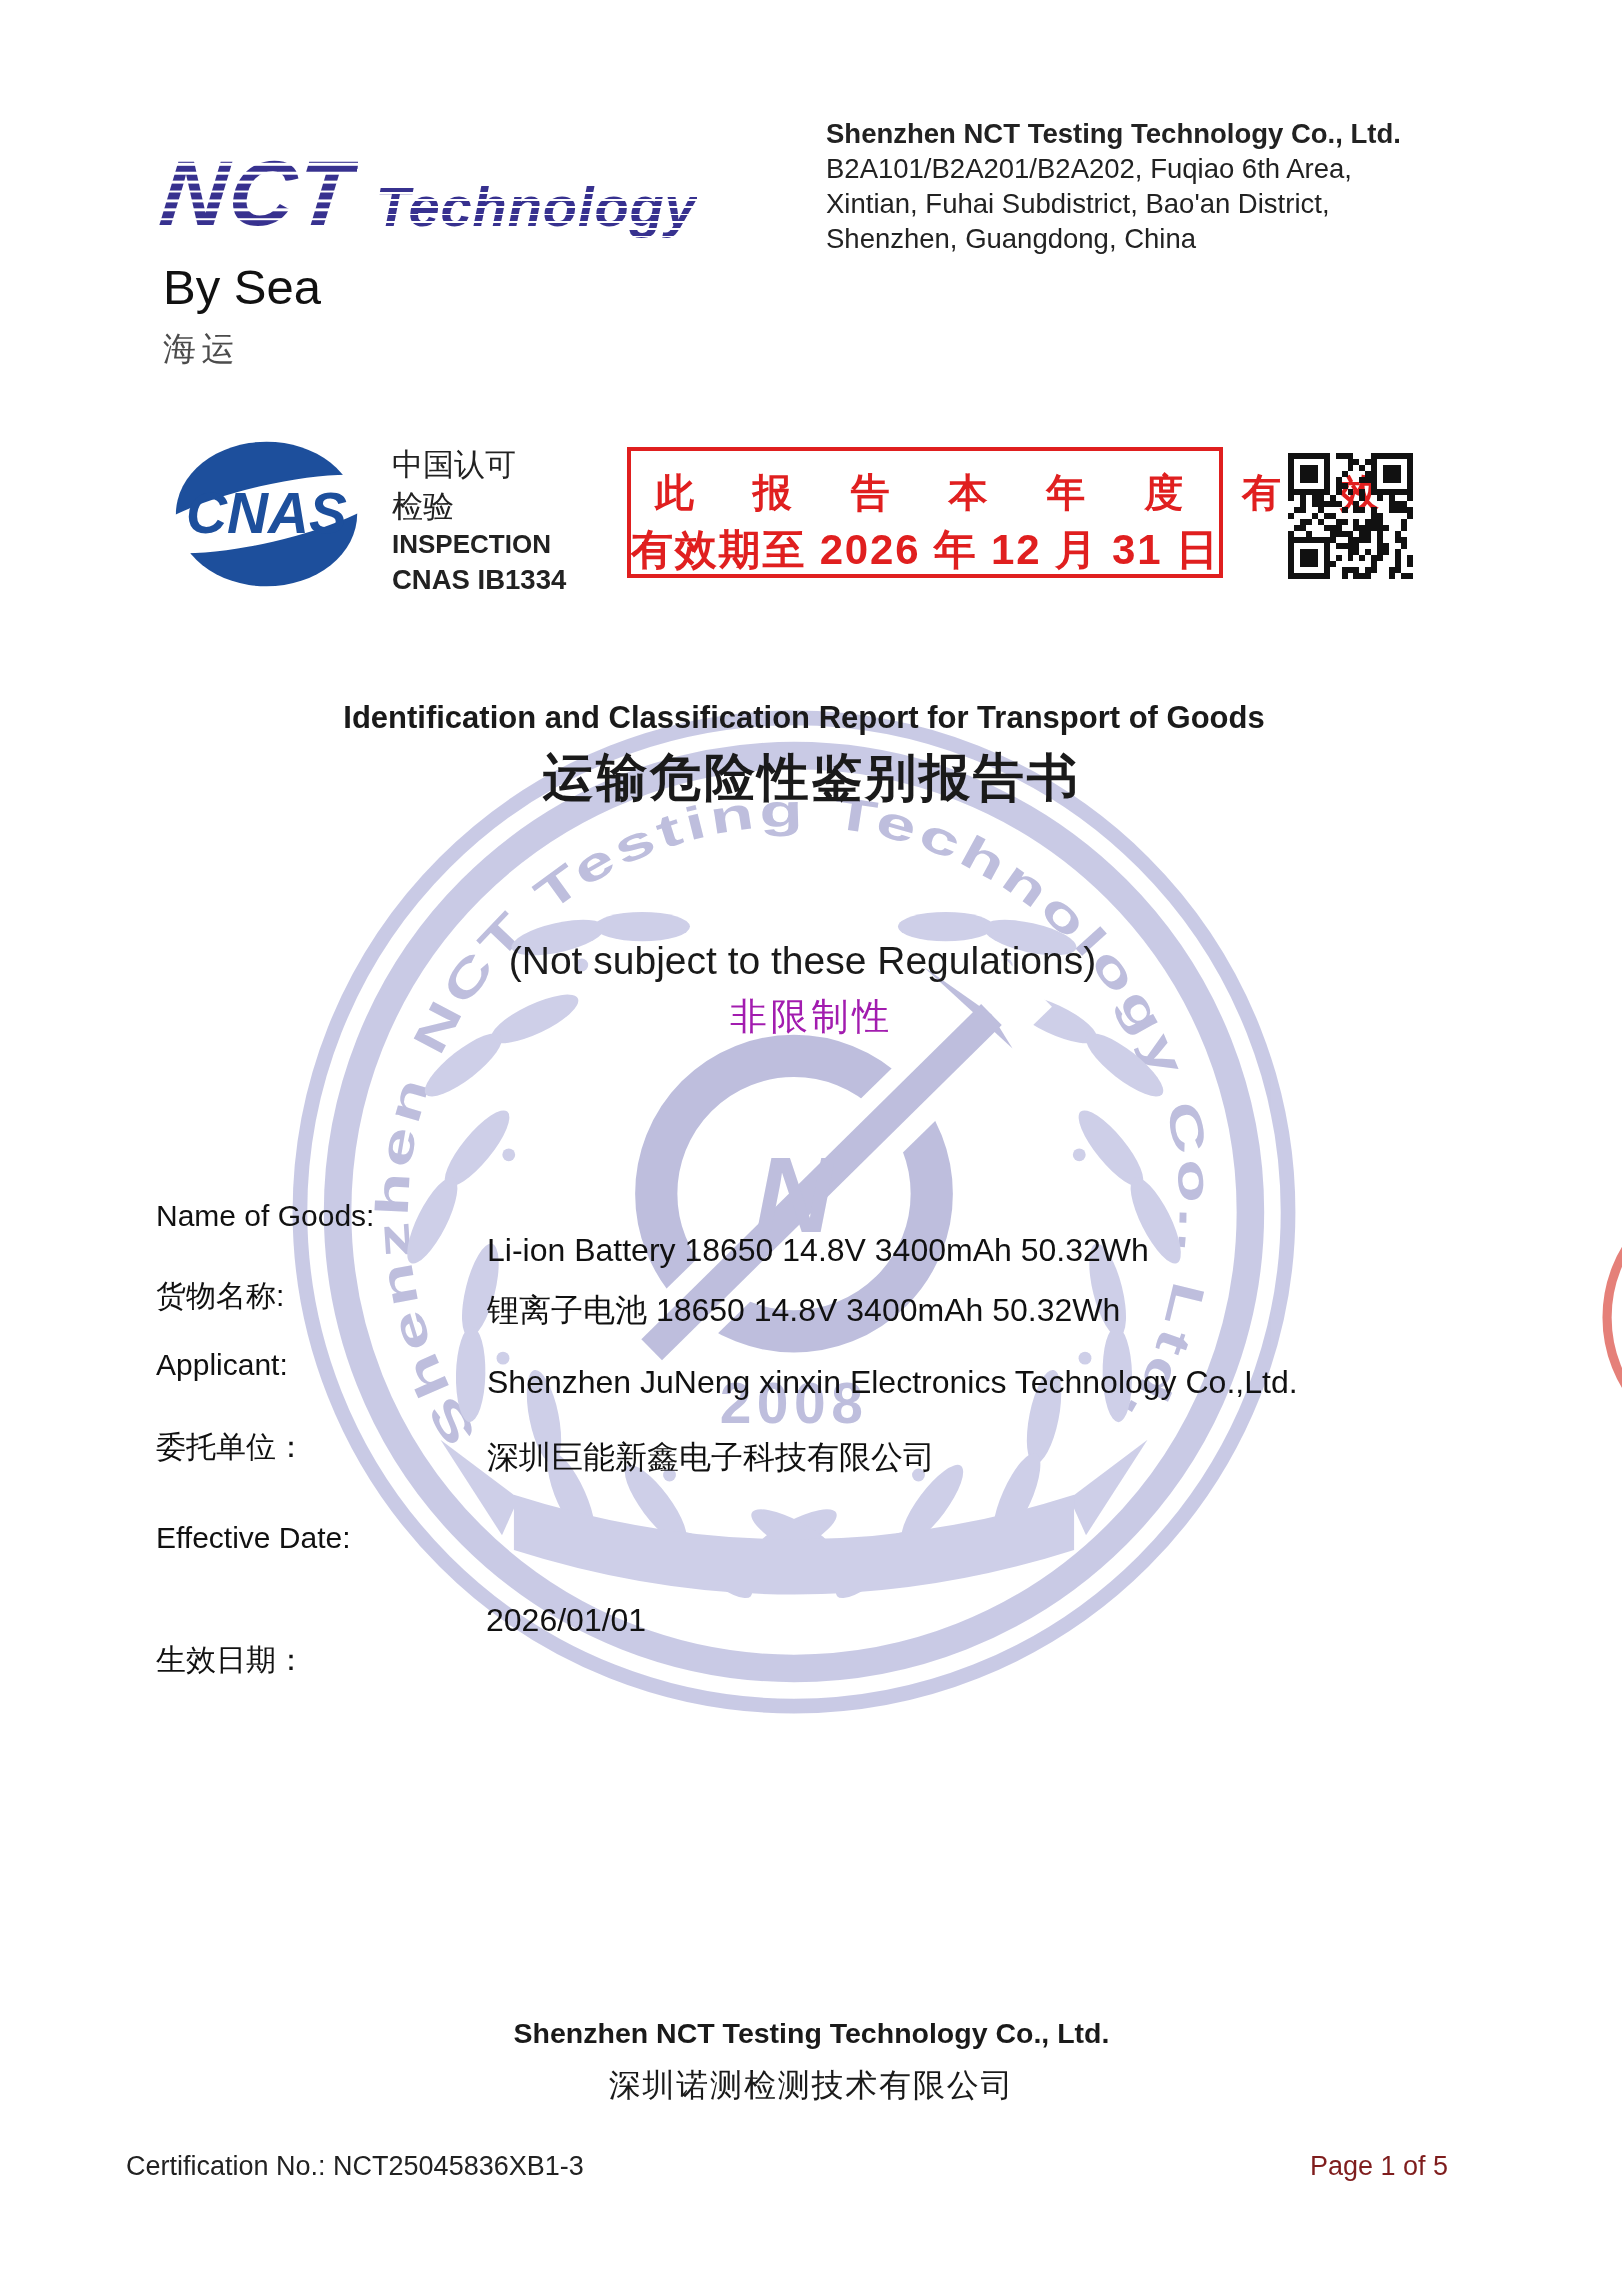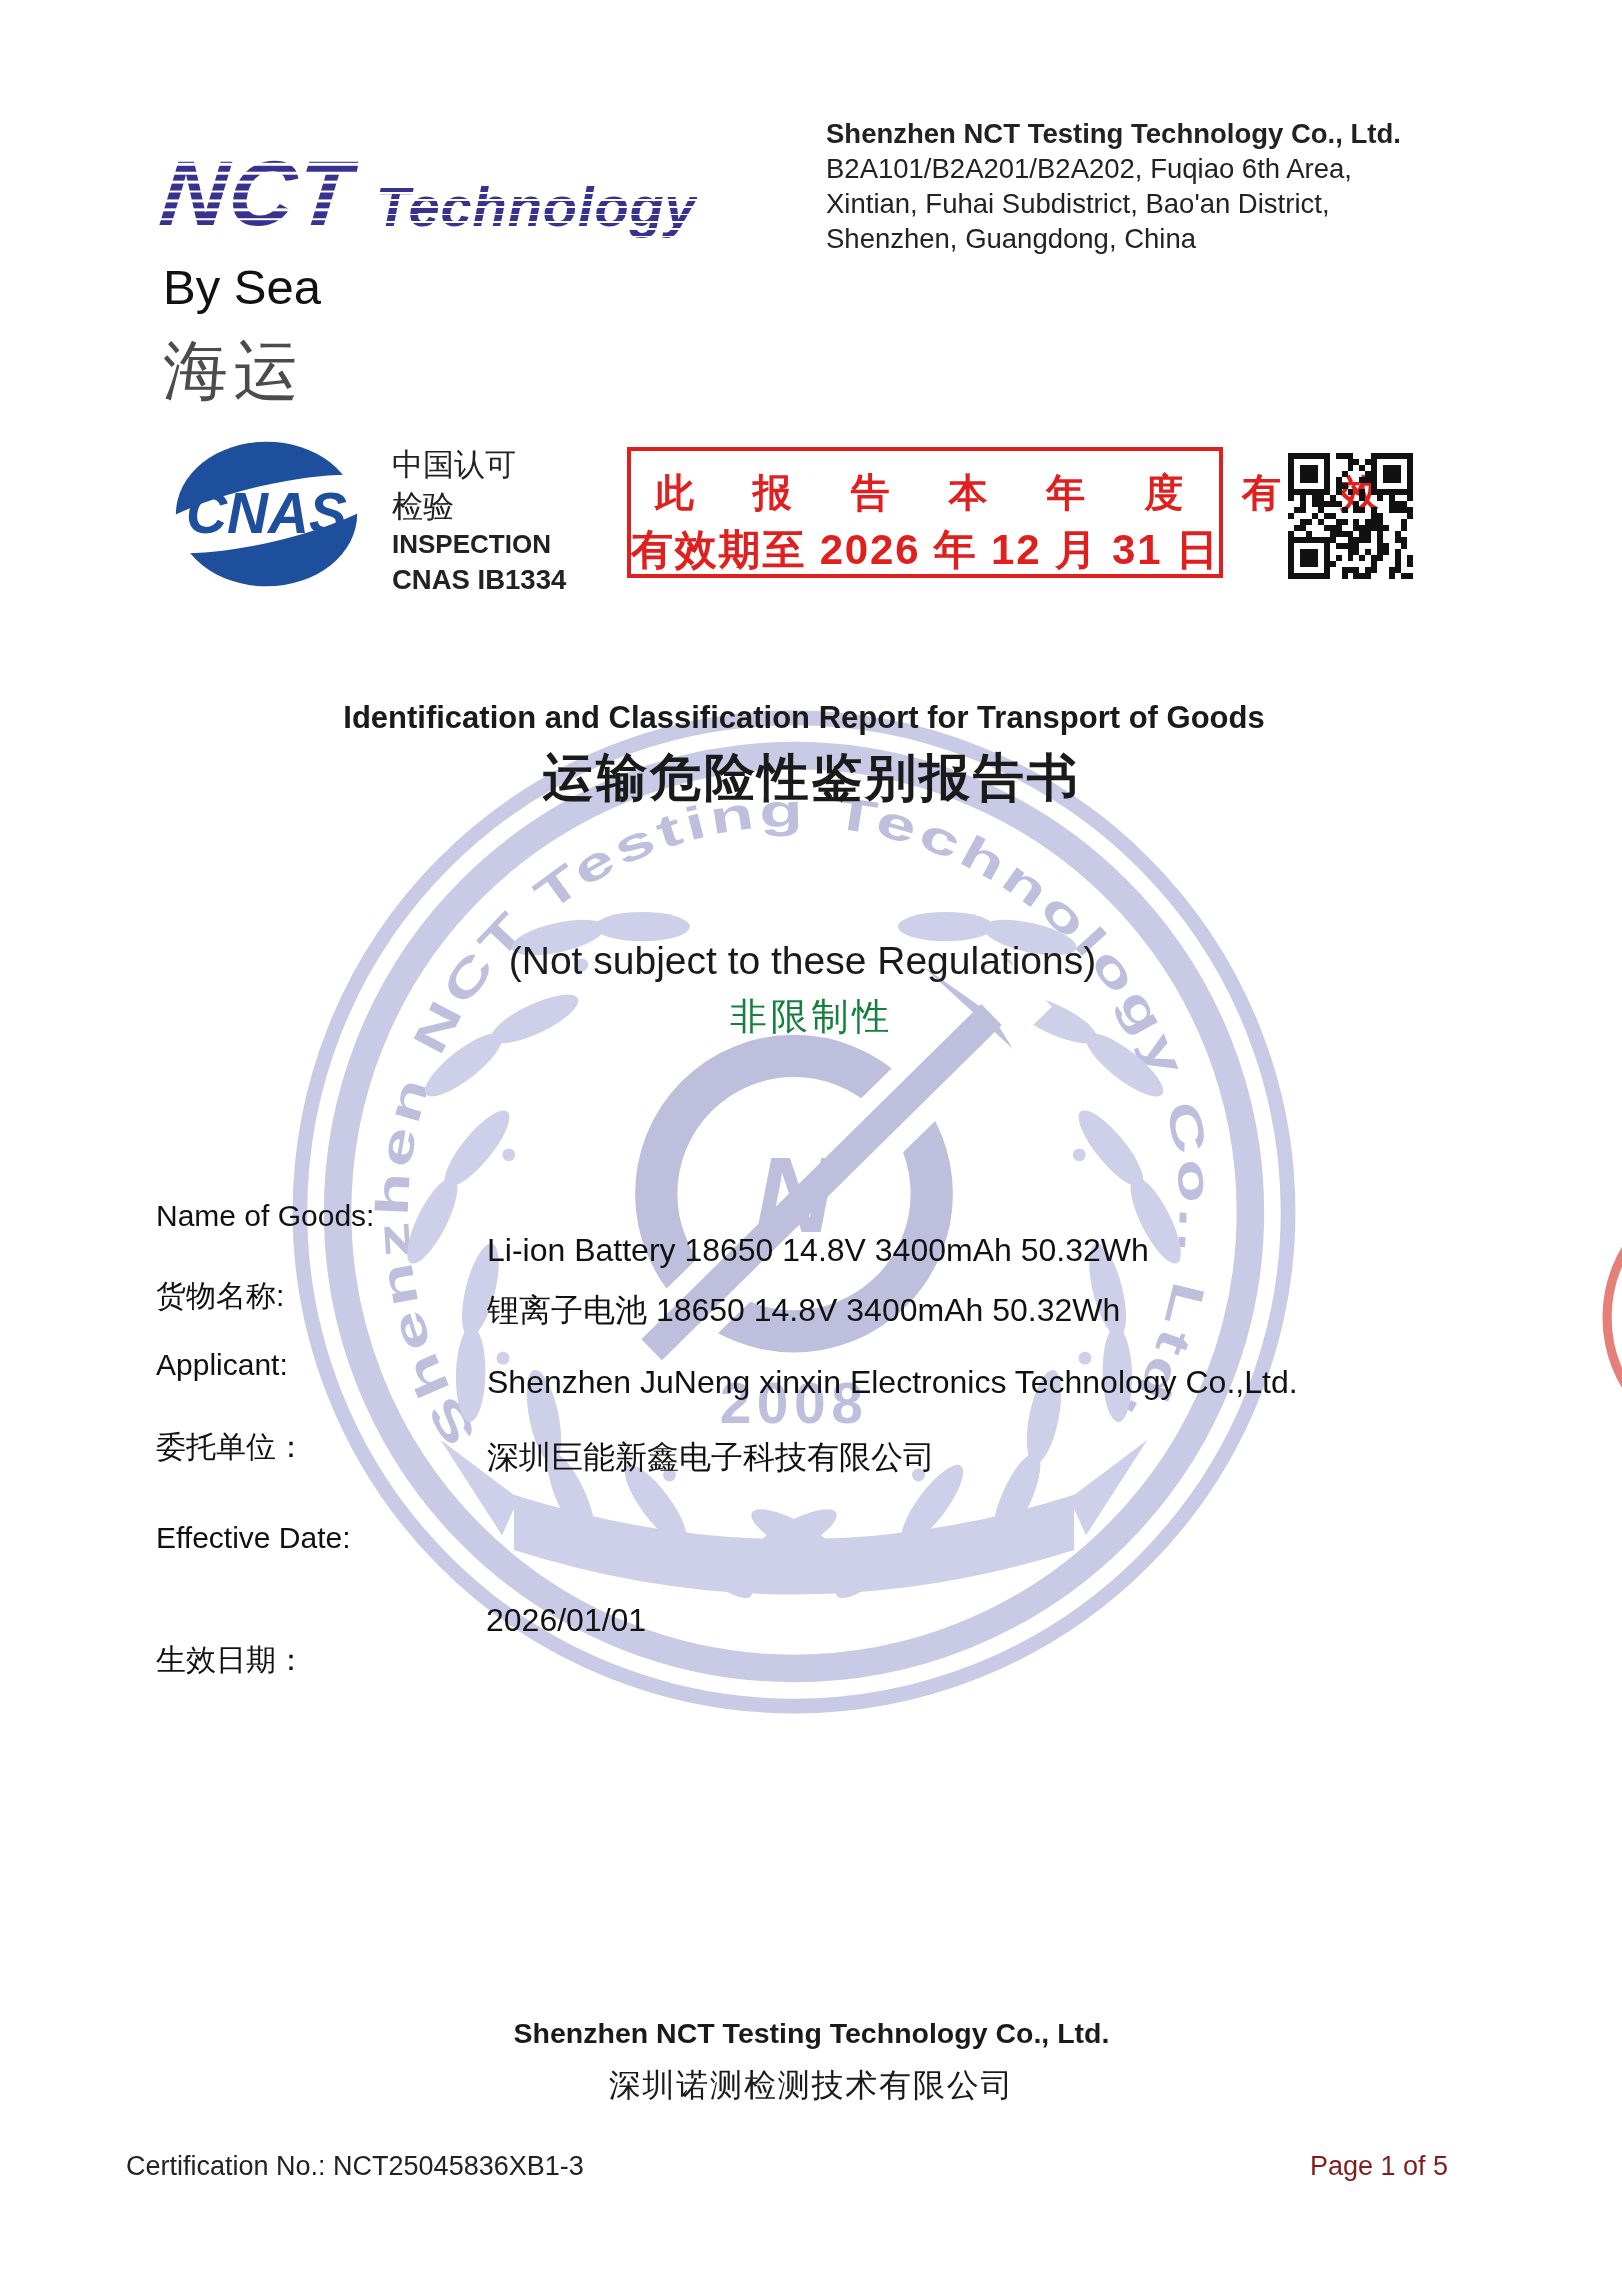"海运" .by-sea-cn { font-size: 65px -> 33px }
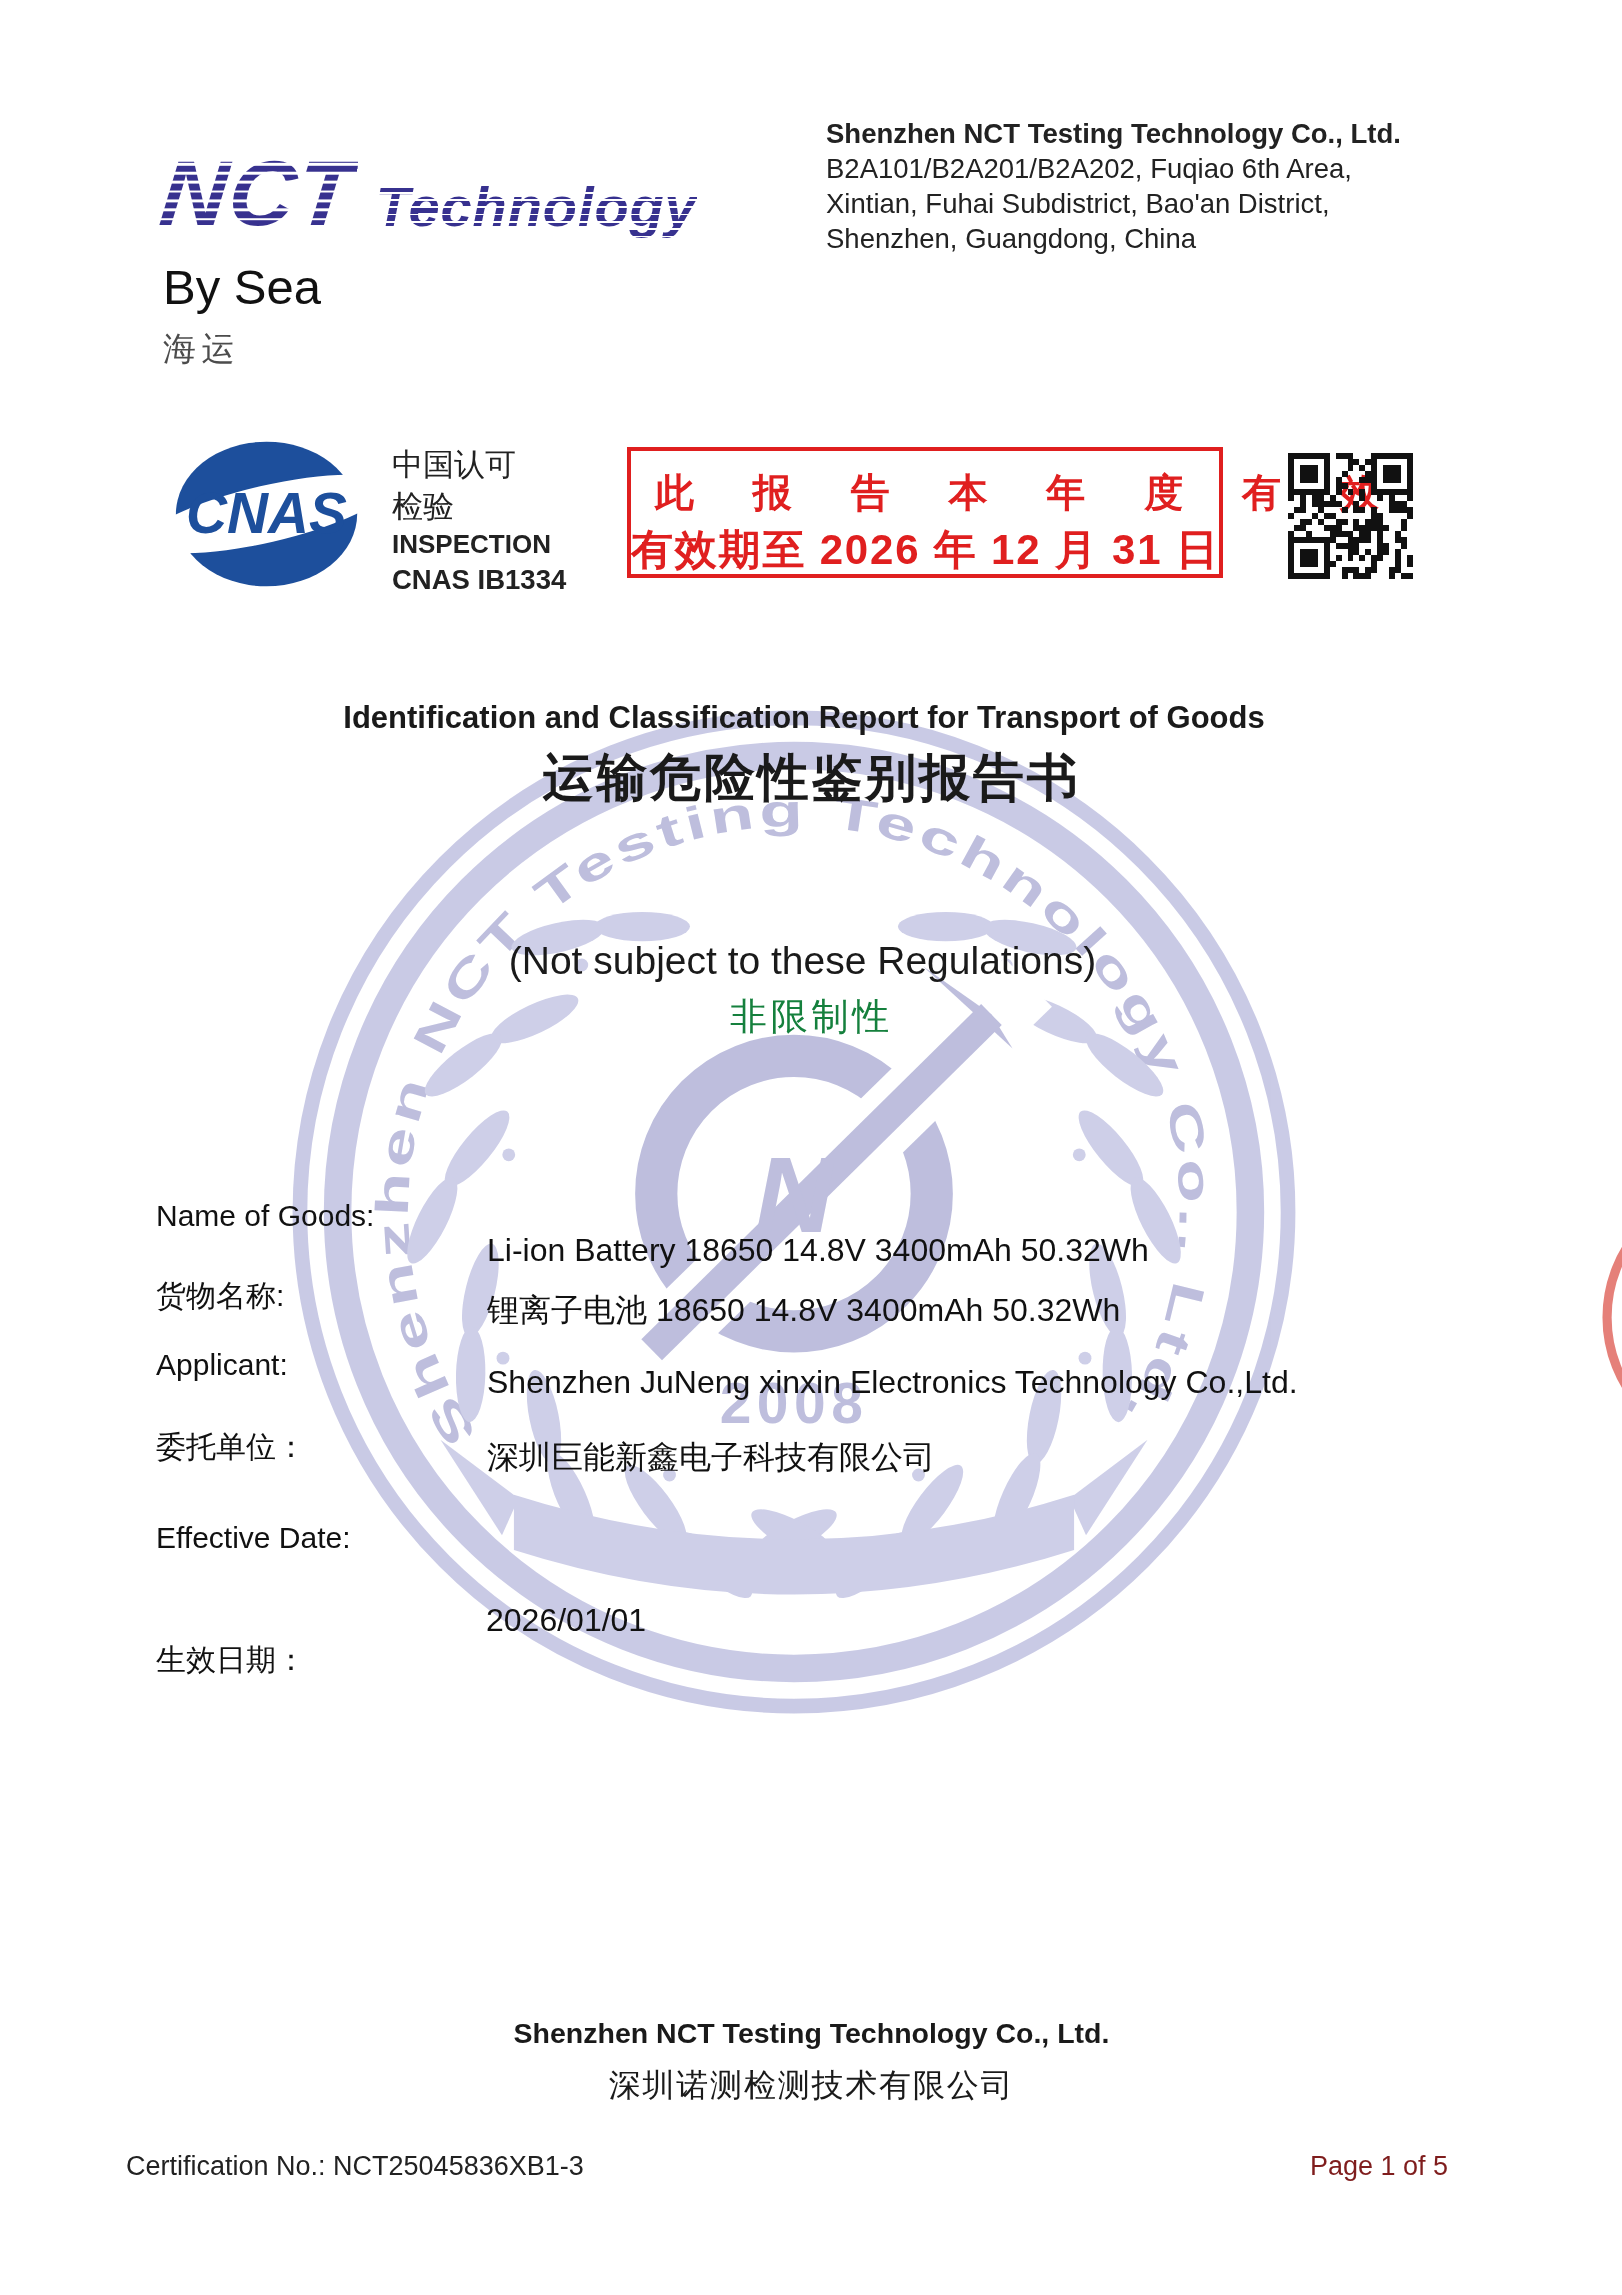"非限制性" .sub-cn { color: #15803d -> #a21caf }
